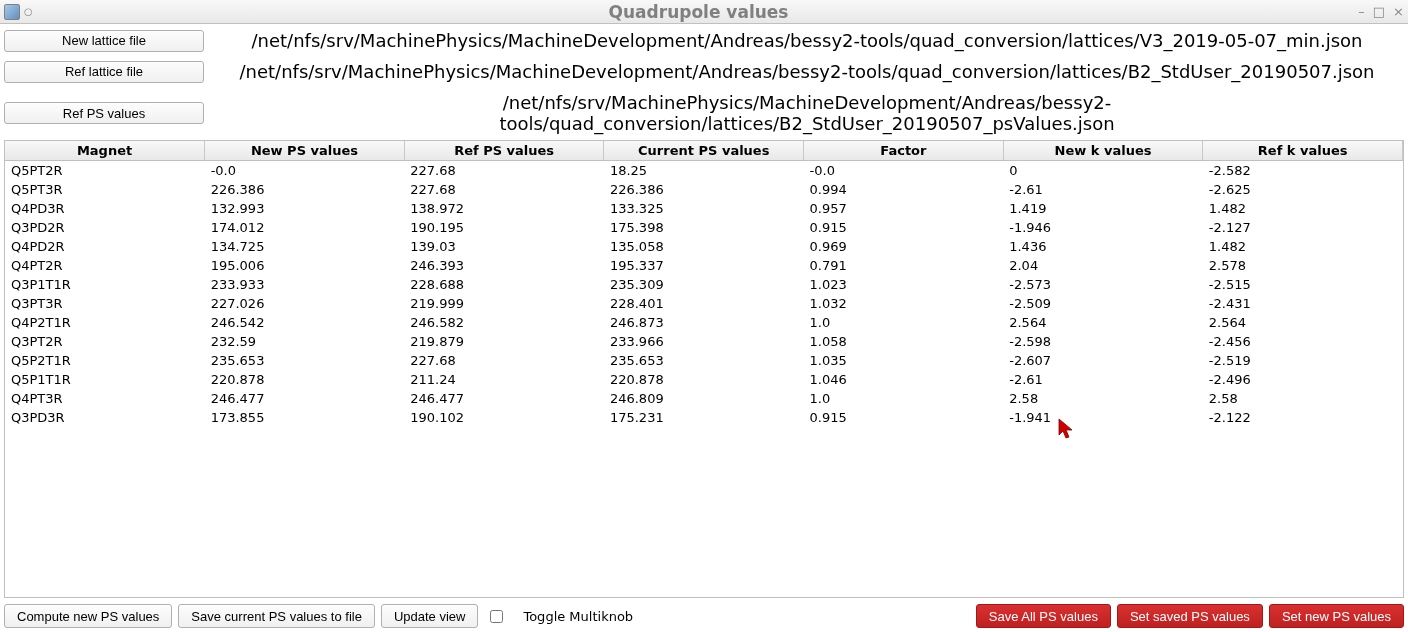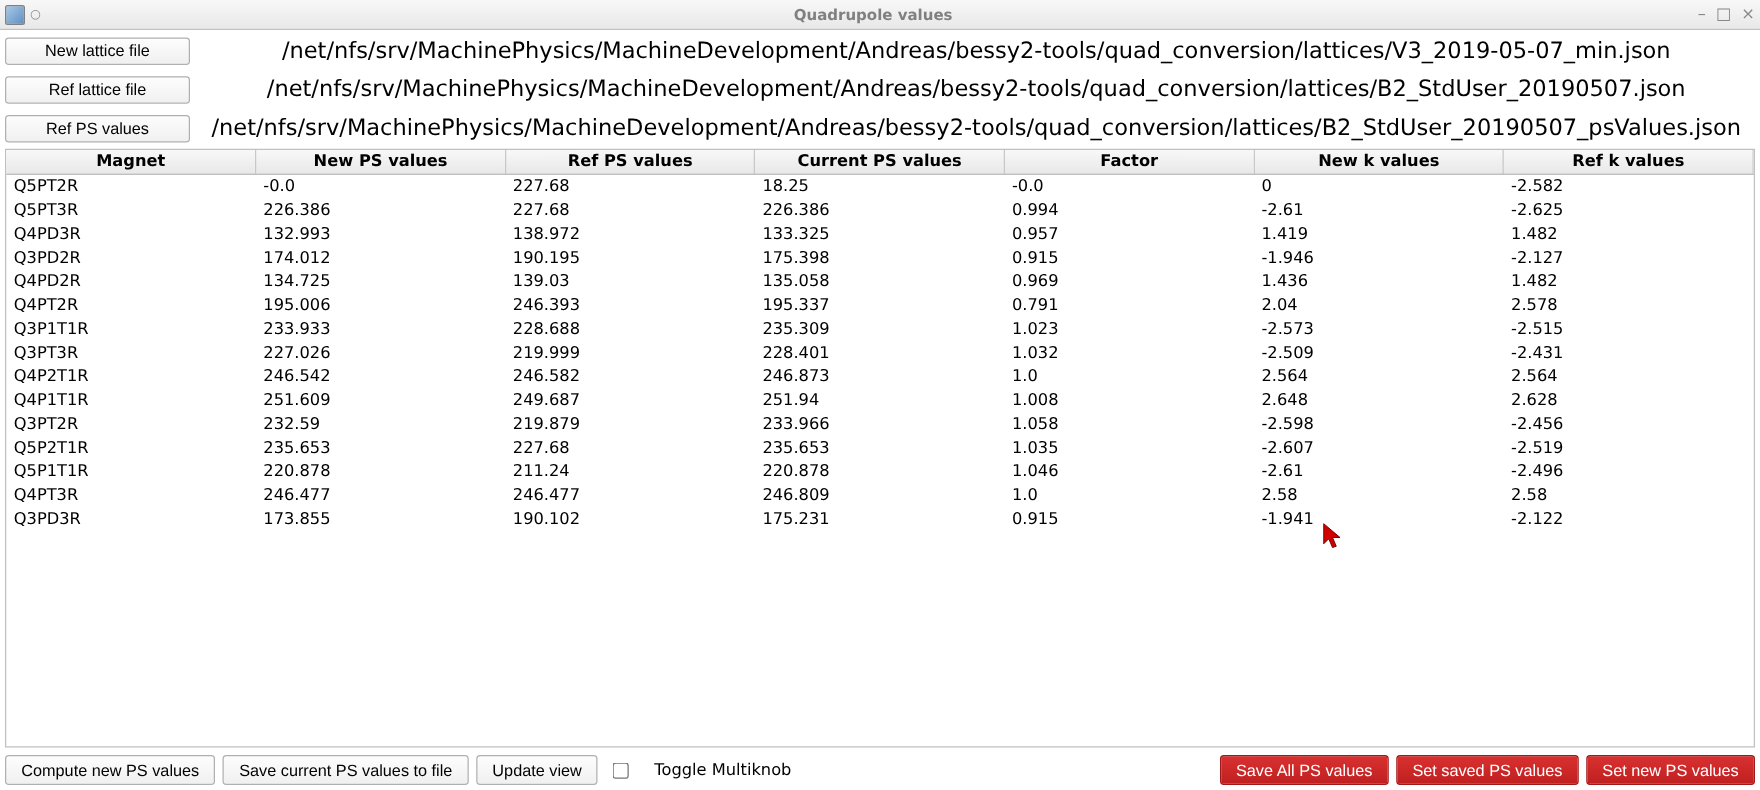"Quadrupole values" .titlebar-title { font-size: 12px -> 17px }
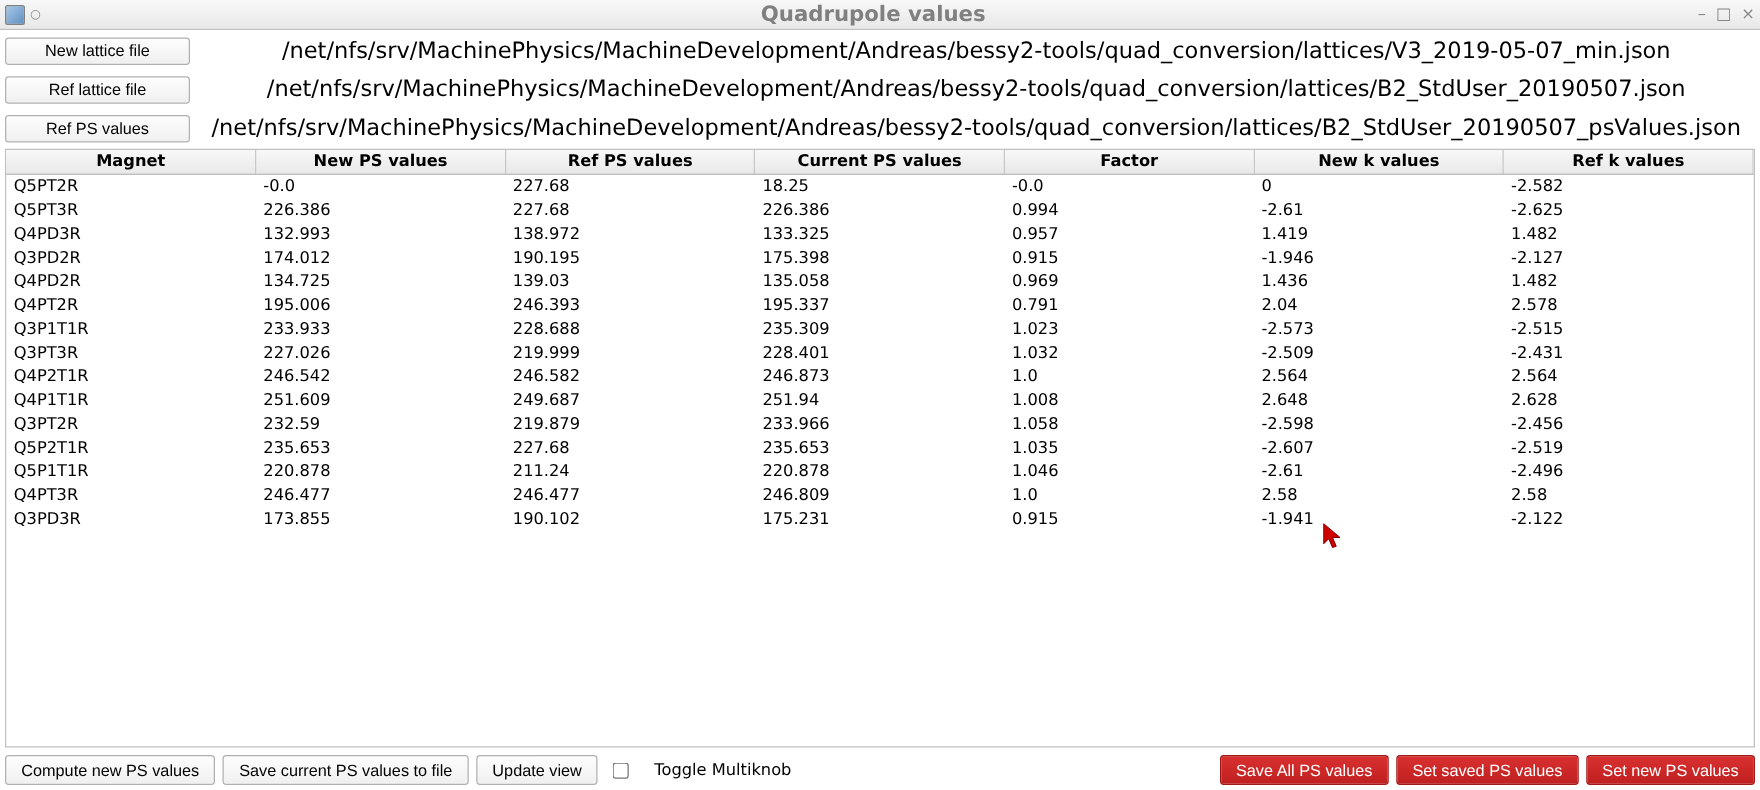"New lattice file" .file-btn { width: 148px -> 200px }
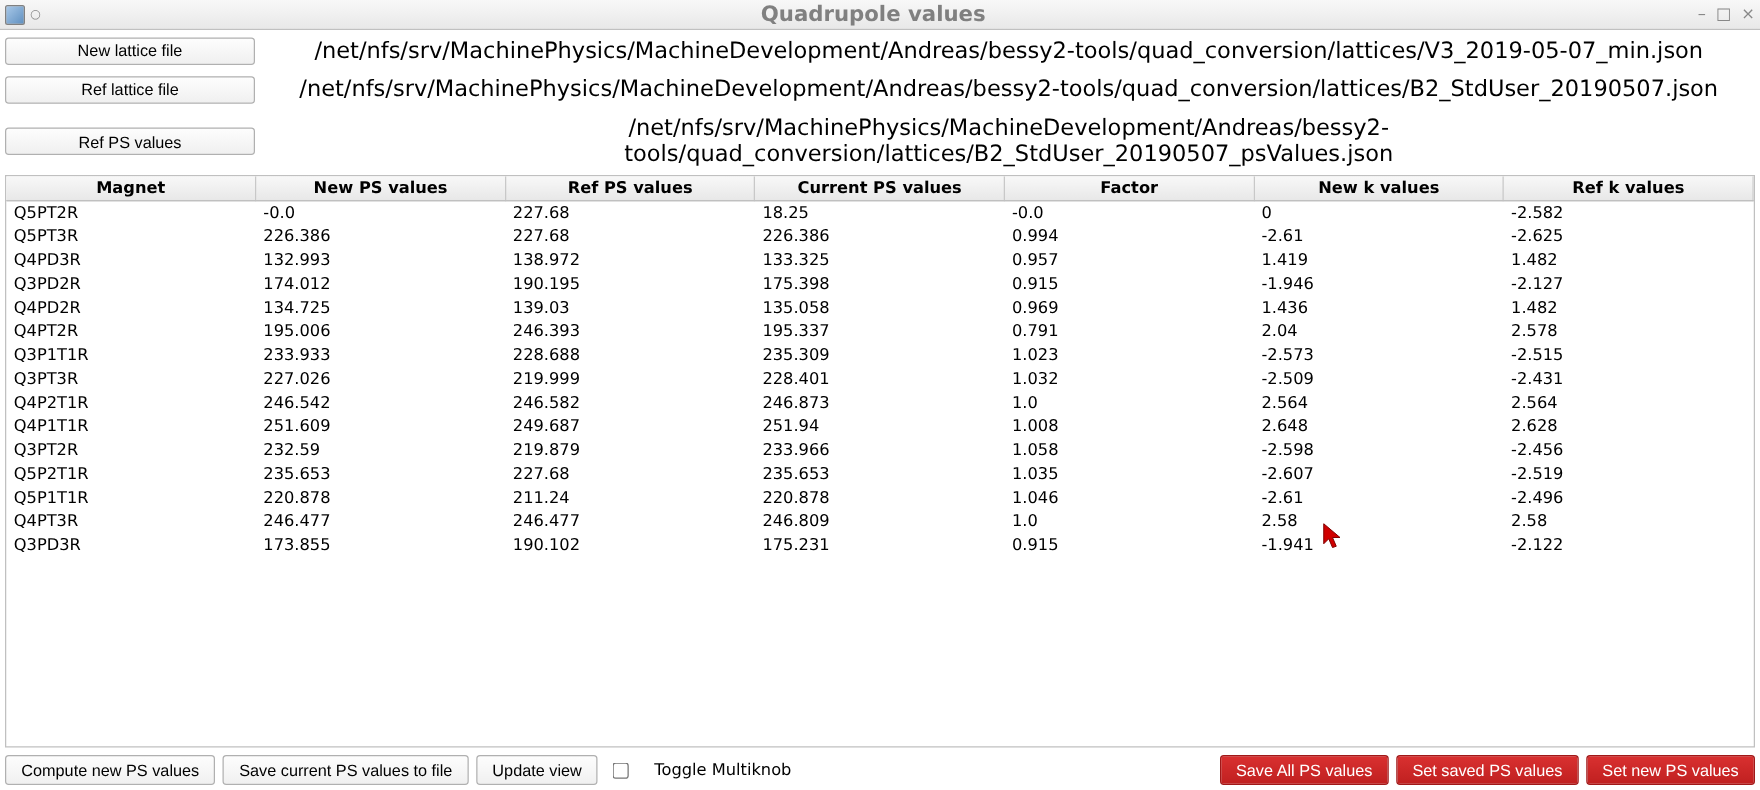"Q4P1T1R" tr { html: <tr> <td>Q4P1T1R</td> <td>251.609</td> <td>249.687</td> <td>251.94</td> <td>1.008</td> <td>2.648</td> <td>2.628</td> </tr> -> none }
